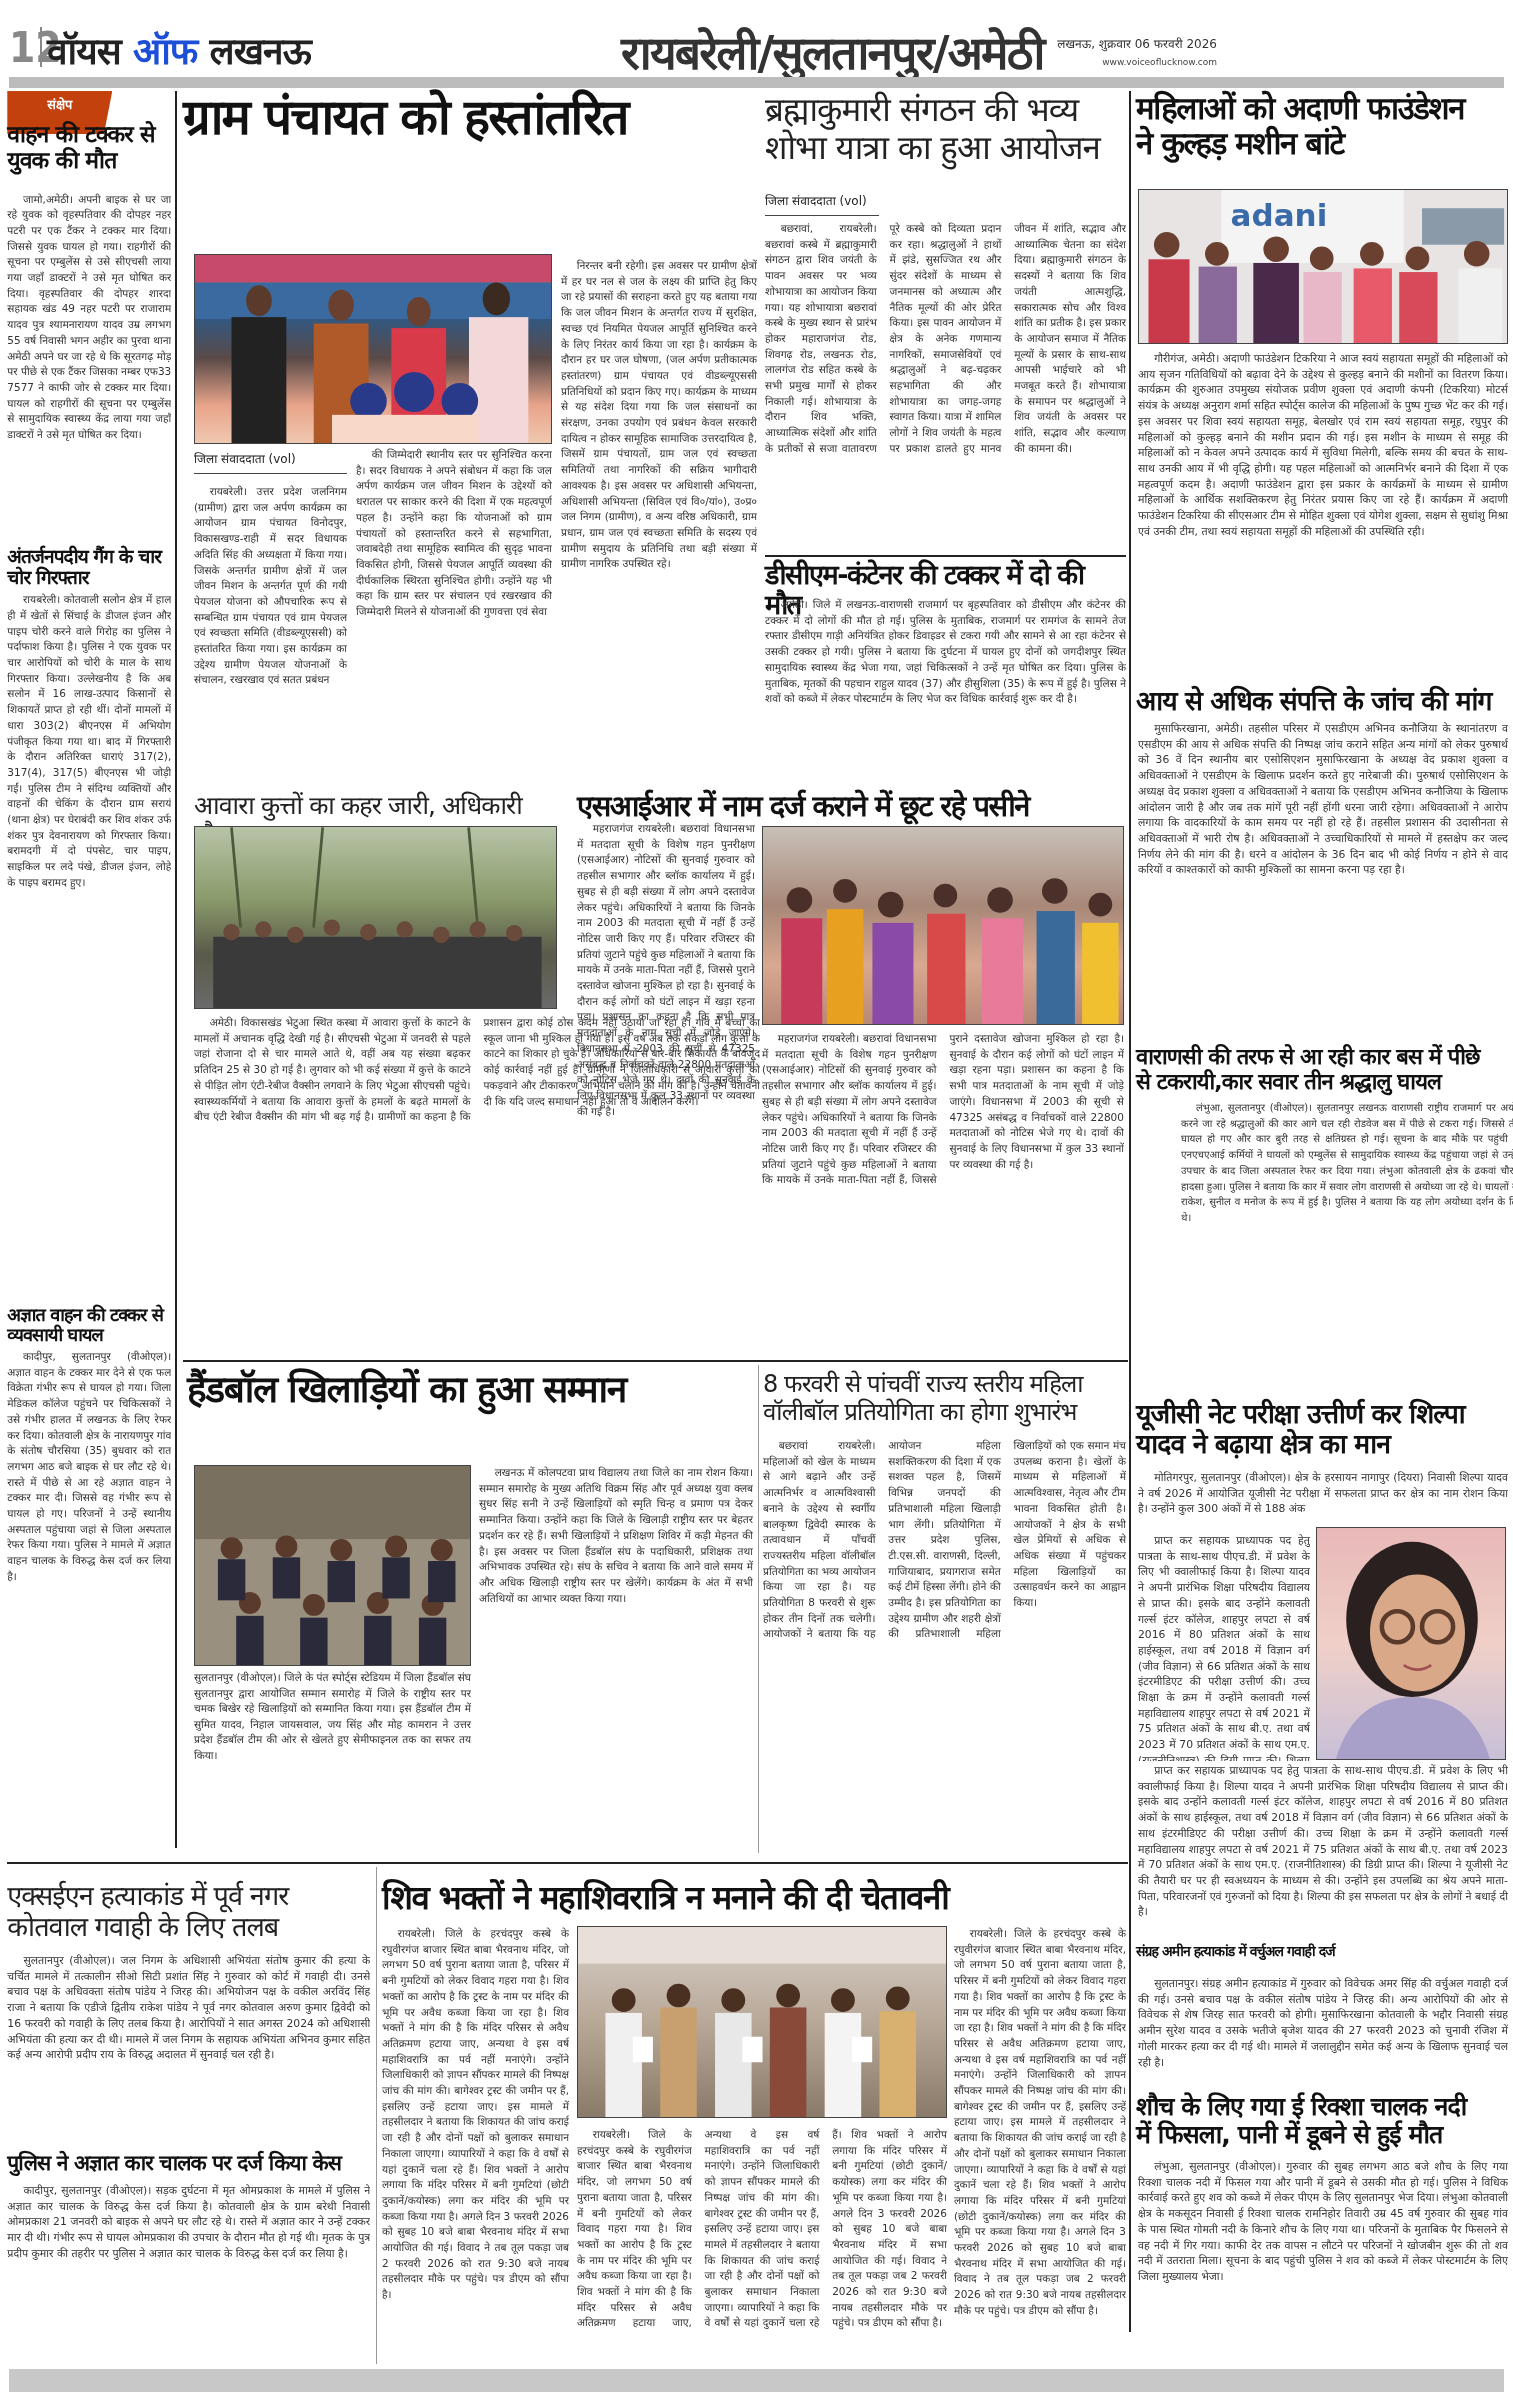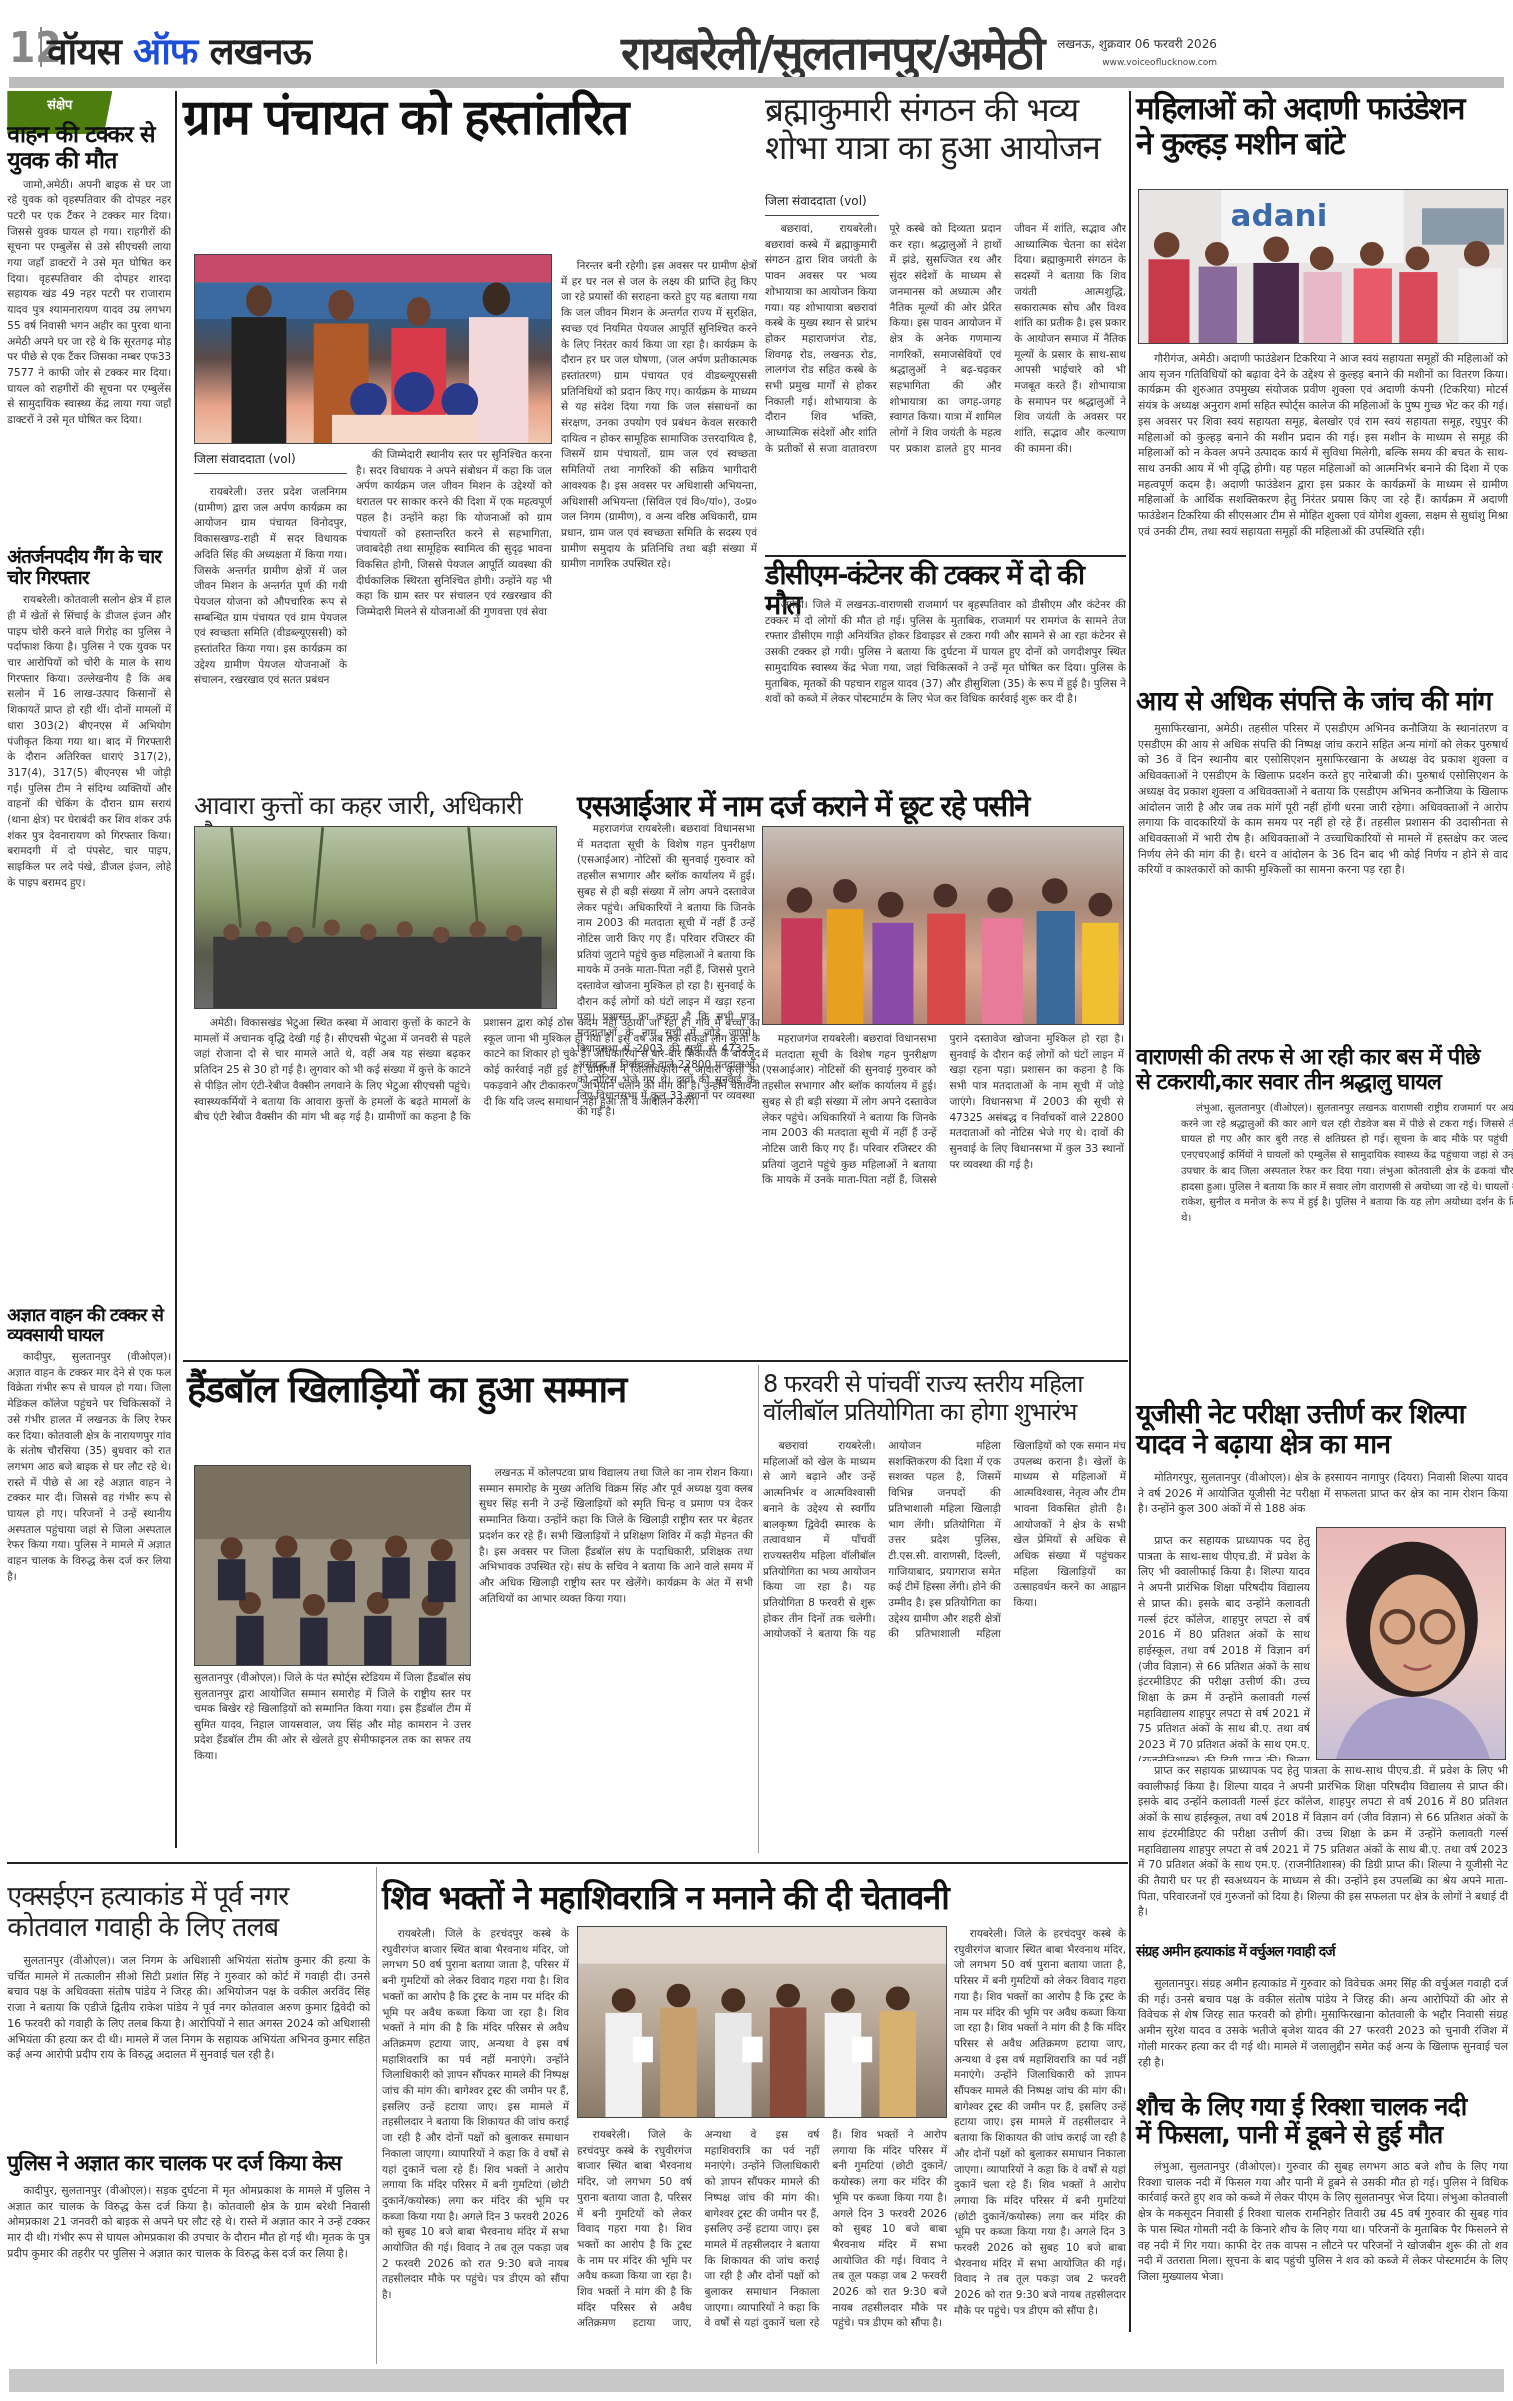"संक्षेप" .sankshep { background: #4d7c0f -> #c2410c }
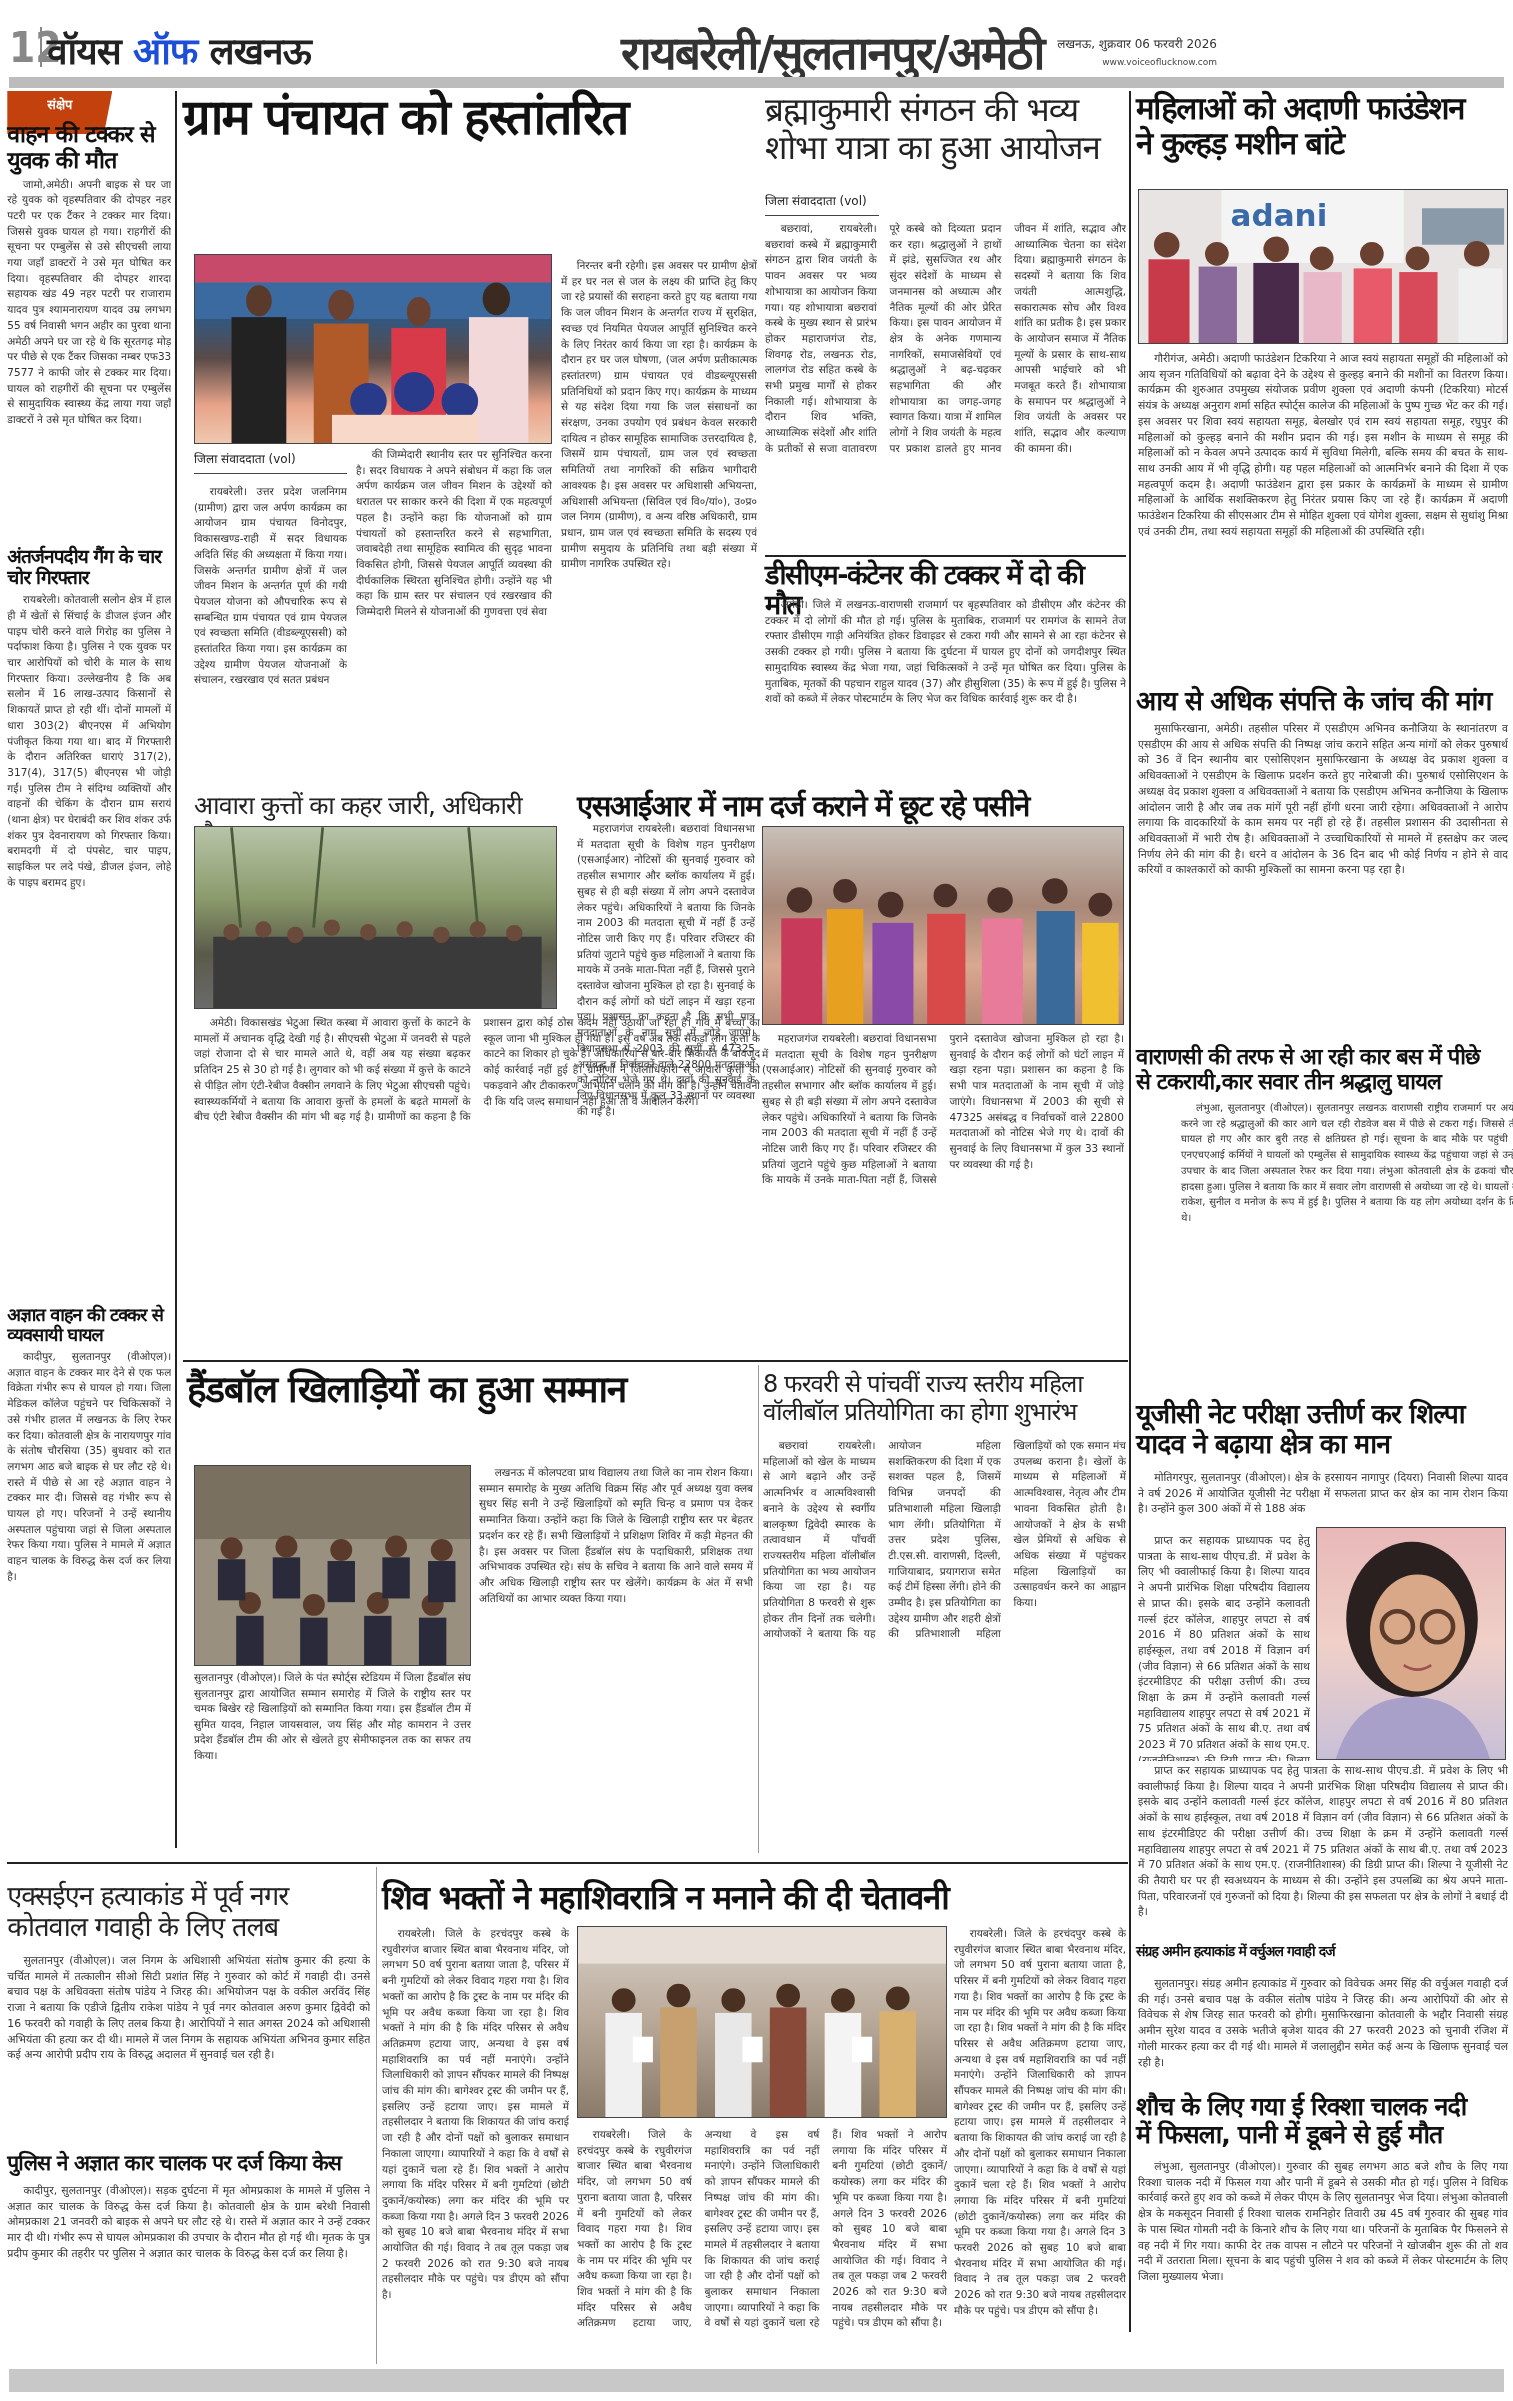"जामो,अमेठी। अपनी बाइक से घर" div.body { margin-top: 3px -> 18px }
